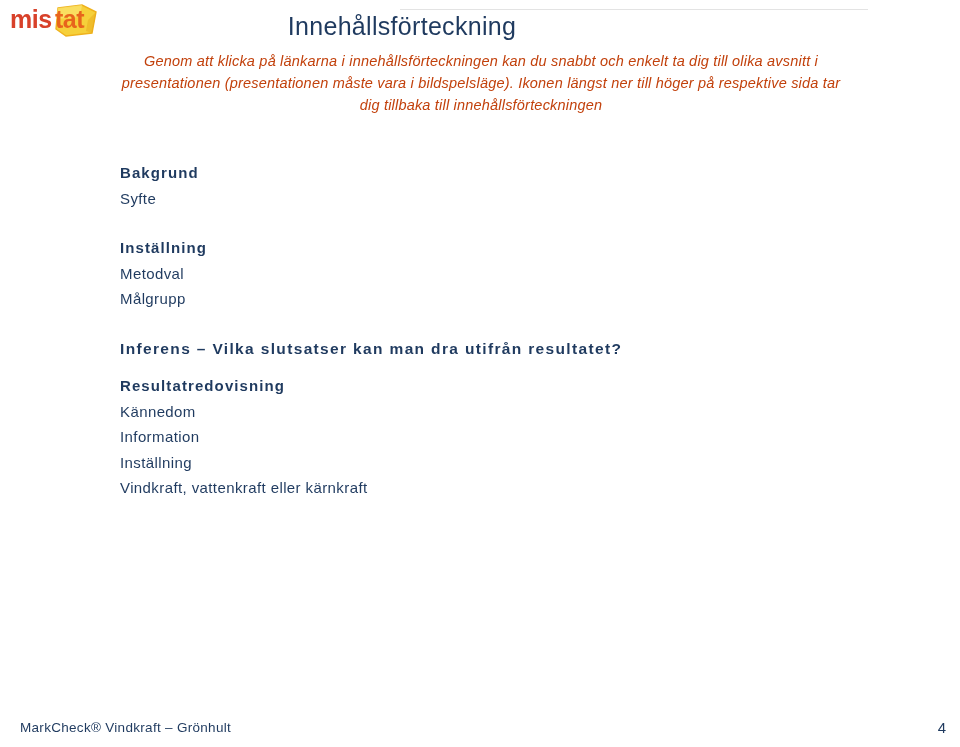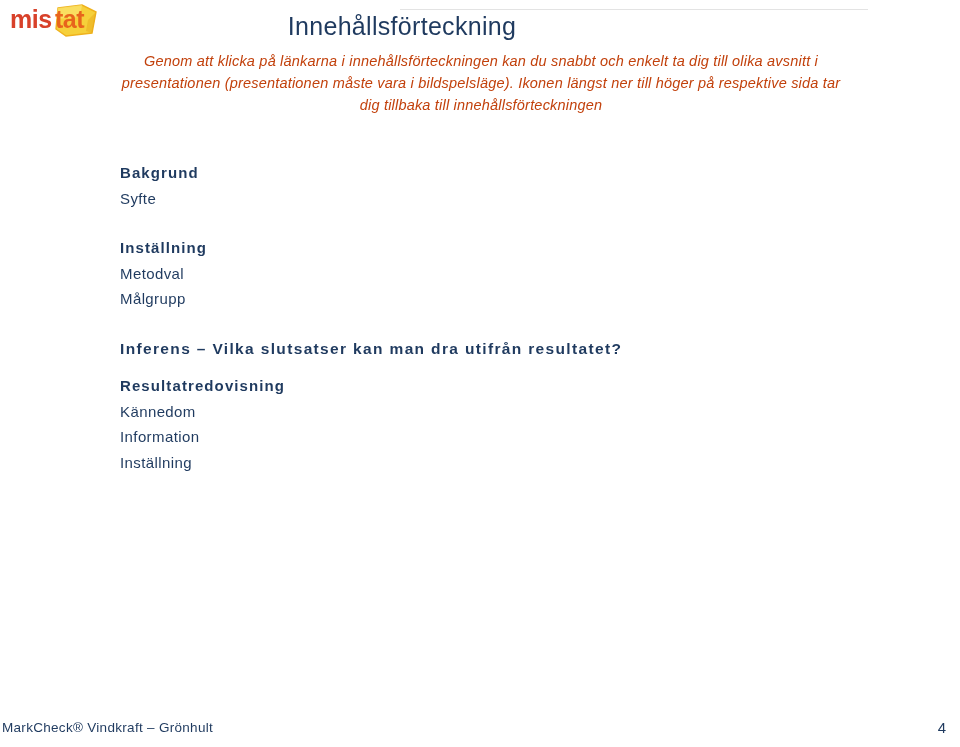"Vindkraft, vattenkraft eller kärnkraft" a.toc-link { html: none -> <a>Vindkraft, vattenkraft eller kärnkraft</a> }
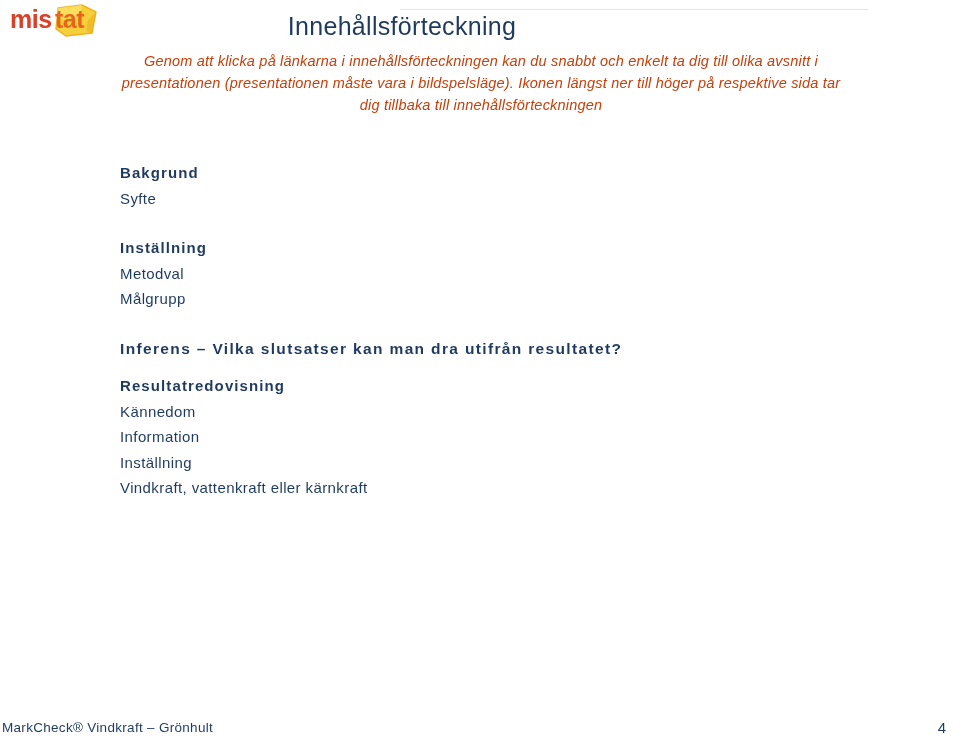"MarkCheck® Vindkraft – Grönhult" #footer { left: 2px -> 20px }
